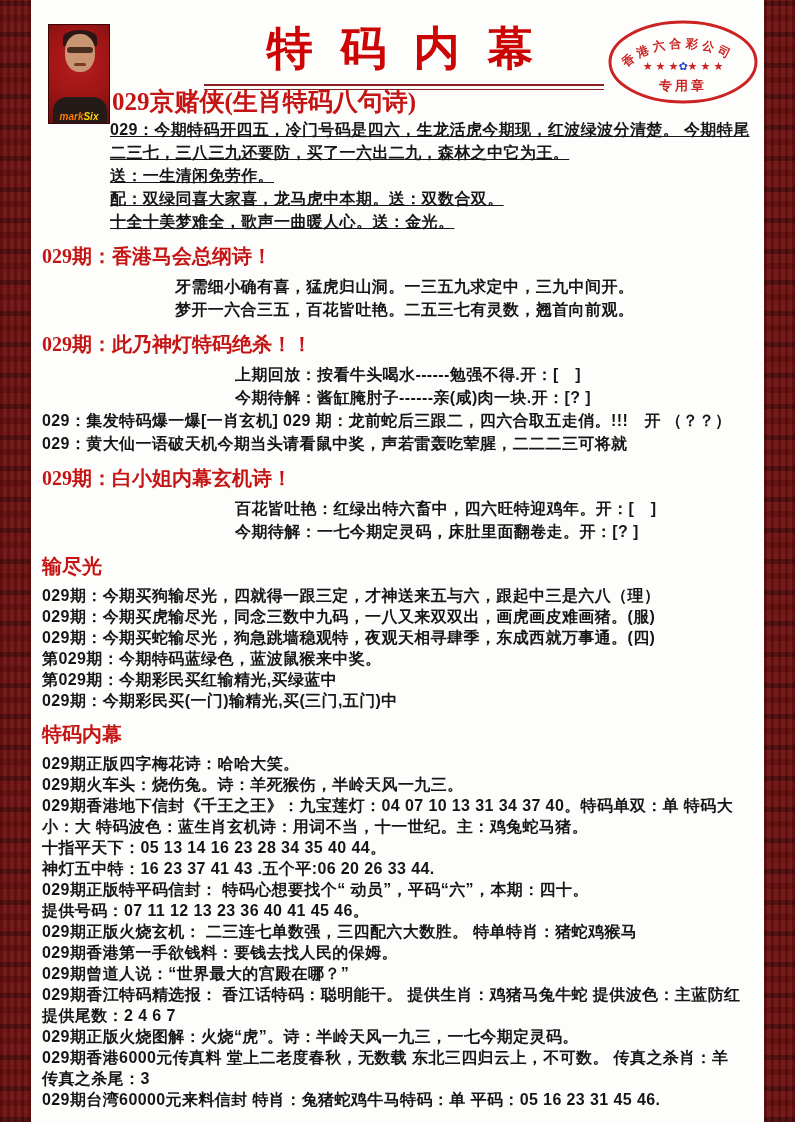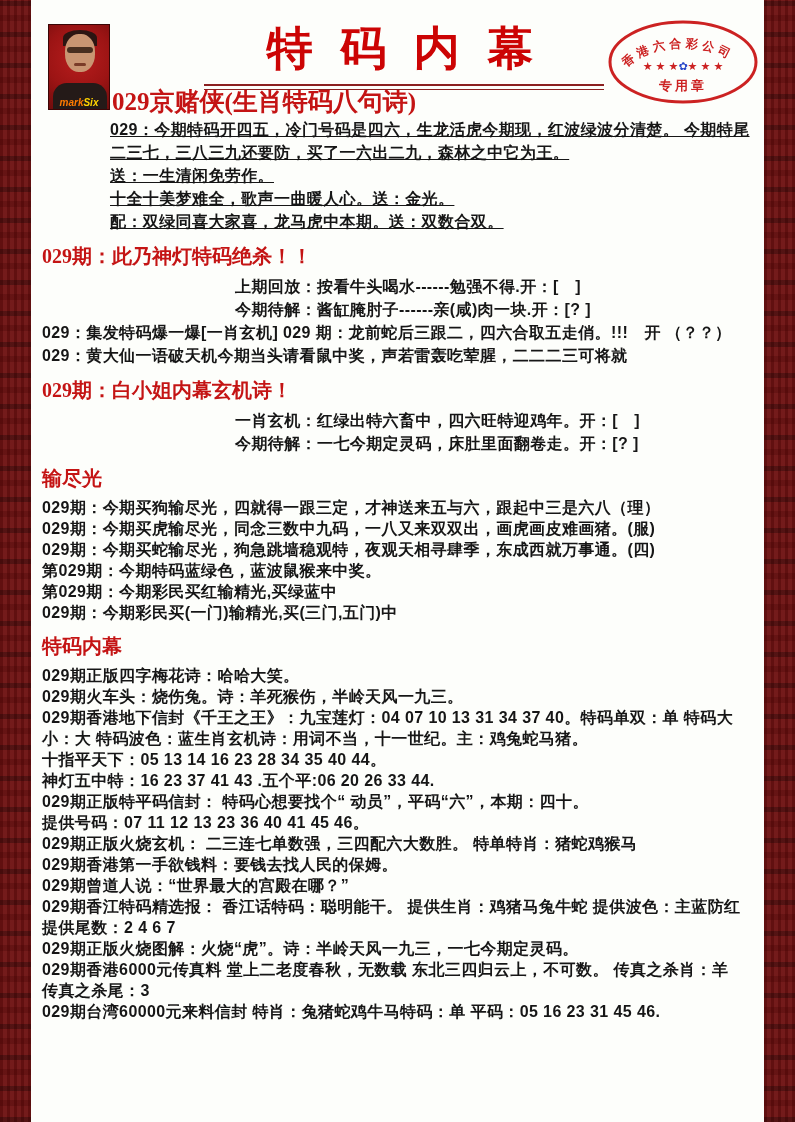"markSix" .photo { height: 86px -> 100px }
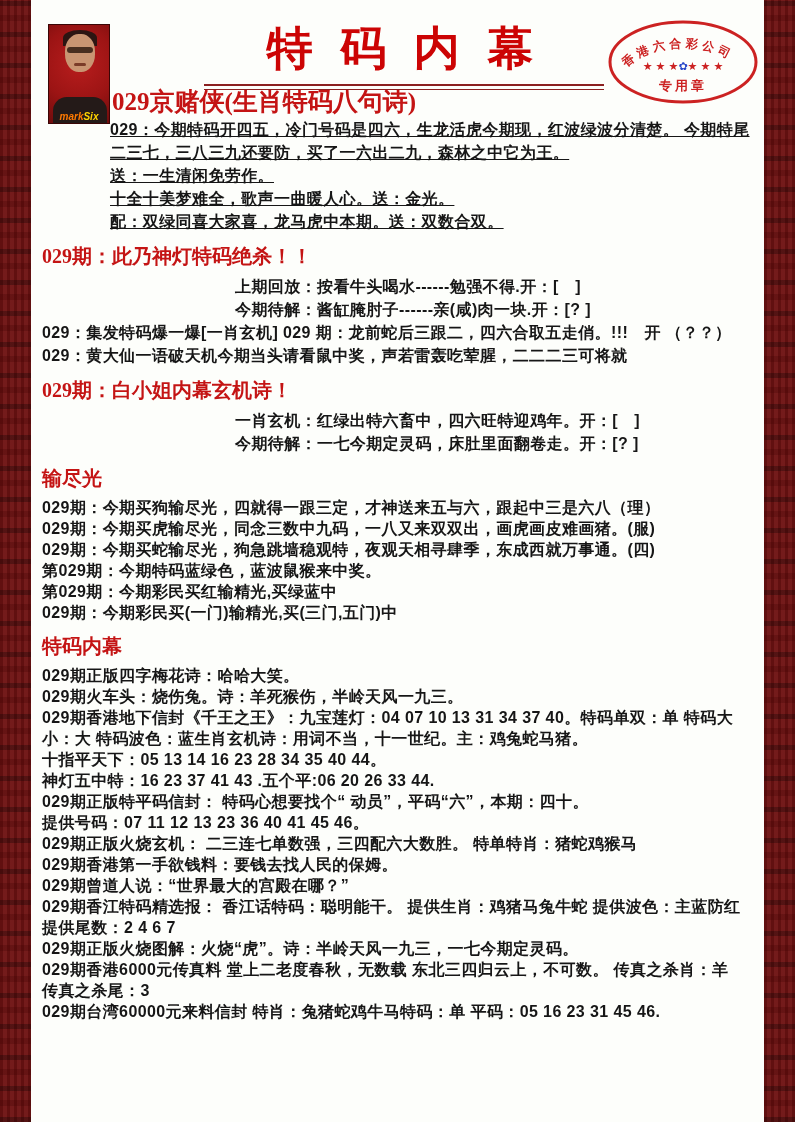"十全十美梦难全，歌声一曲暖人心。送：金光。" div.ln { order: before "配：双绿同喜大家喜，龙马虎中本期。送：双数合双。" -> after "配：双绿同喜大家喜，龙马虎中本期。送：双数合双。" }
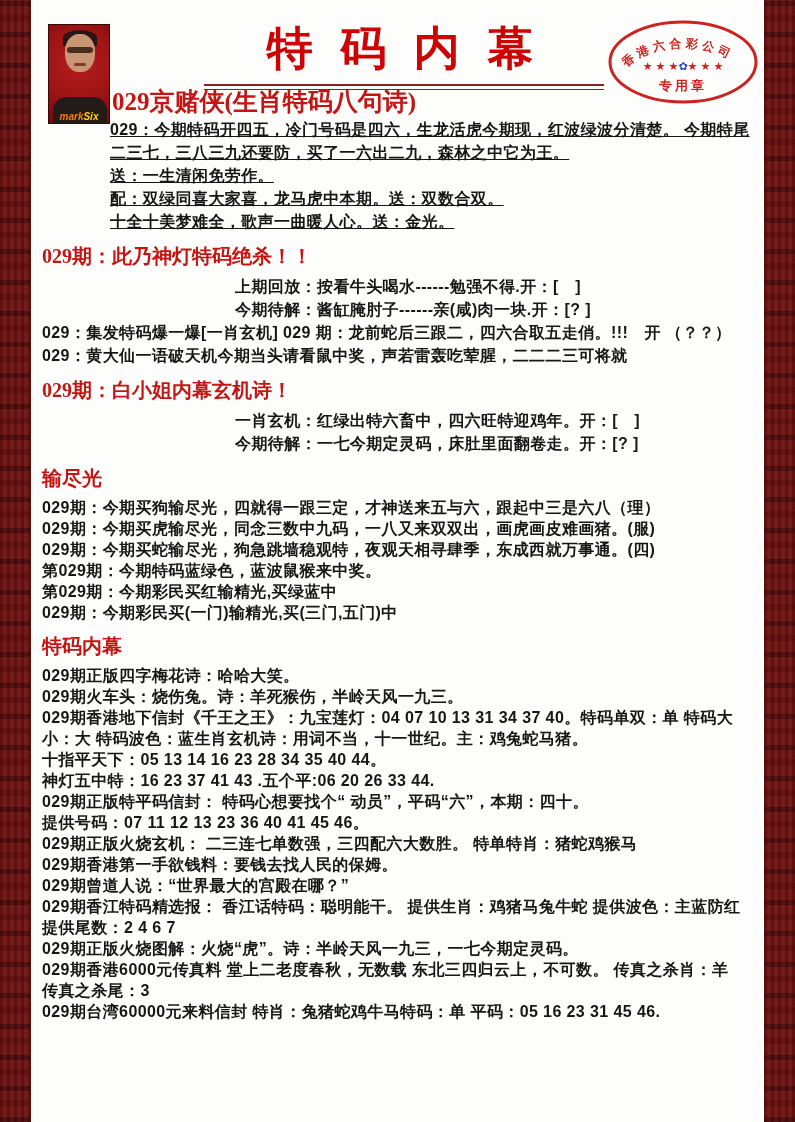"029期：香港马会总纲诗！" section.sec2 { html: none -> <section> <h2>029期：香港马会总纲诗！</h2> <div>牙需细小确有喜，猛虎归山洞。一三五九求定中，三九中间开。</div> <div>梦开一六合三五，百花皆吐艳。二五三七有灵数，翘首向前观。</div> </section> }
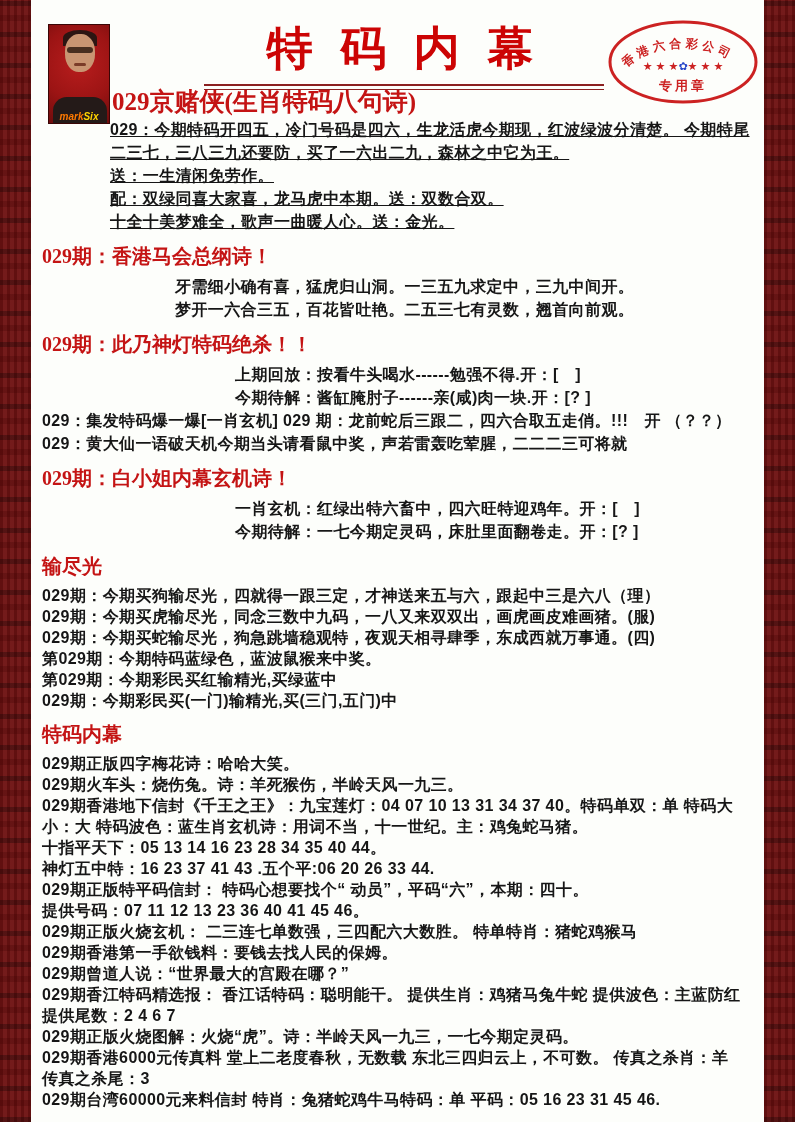"一肖玄机：红绿出特六畜中，四六旺特迎鸡年。开：[ ]" div.ln { text: 一肖玄机 -> 百花皆吐艳 }
